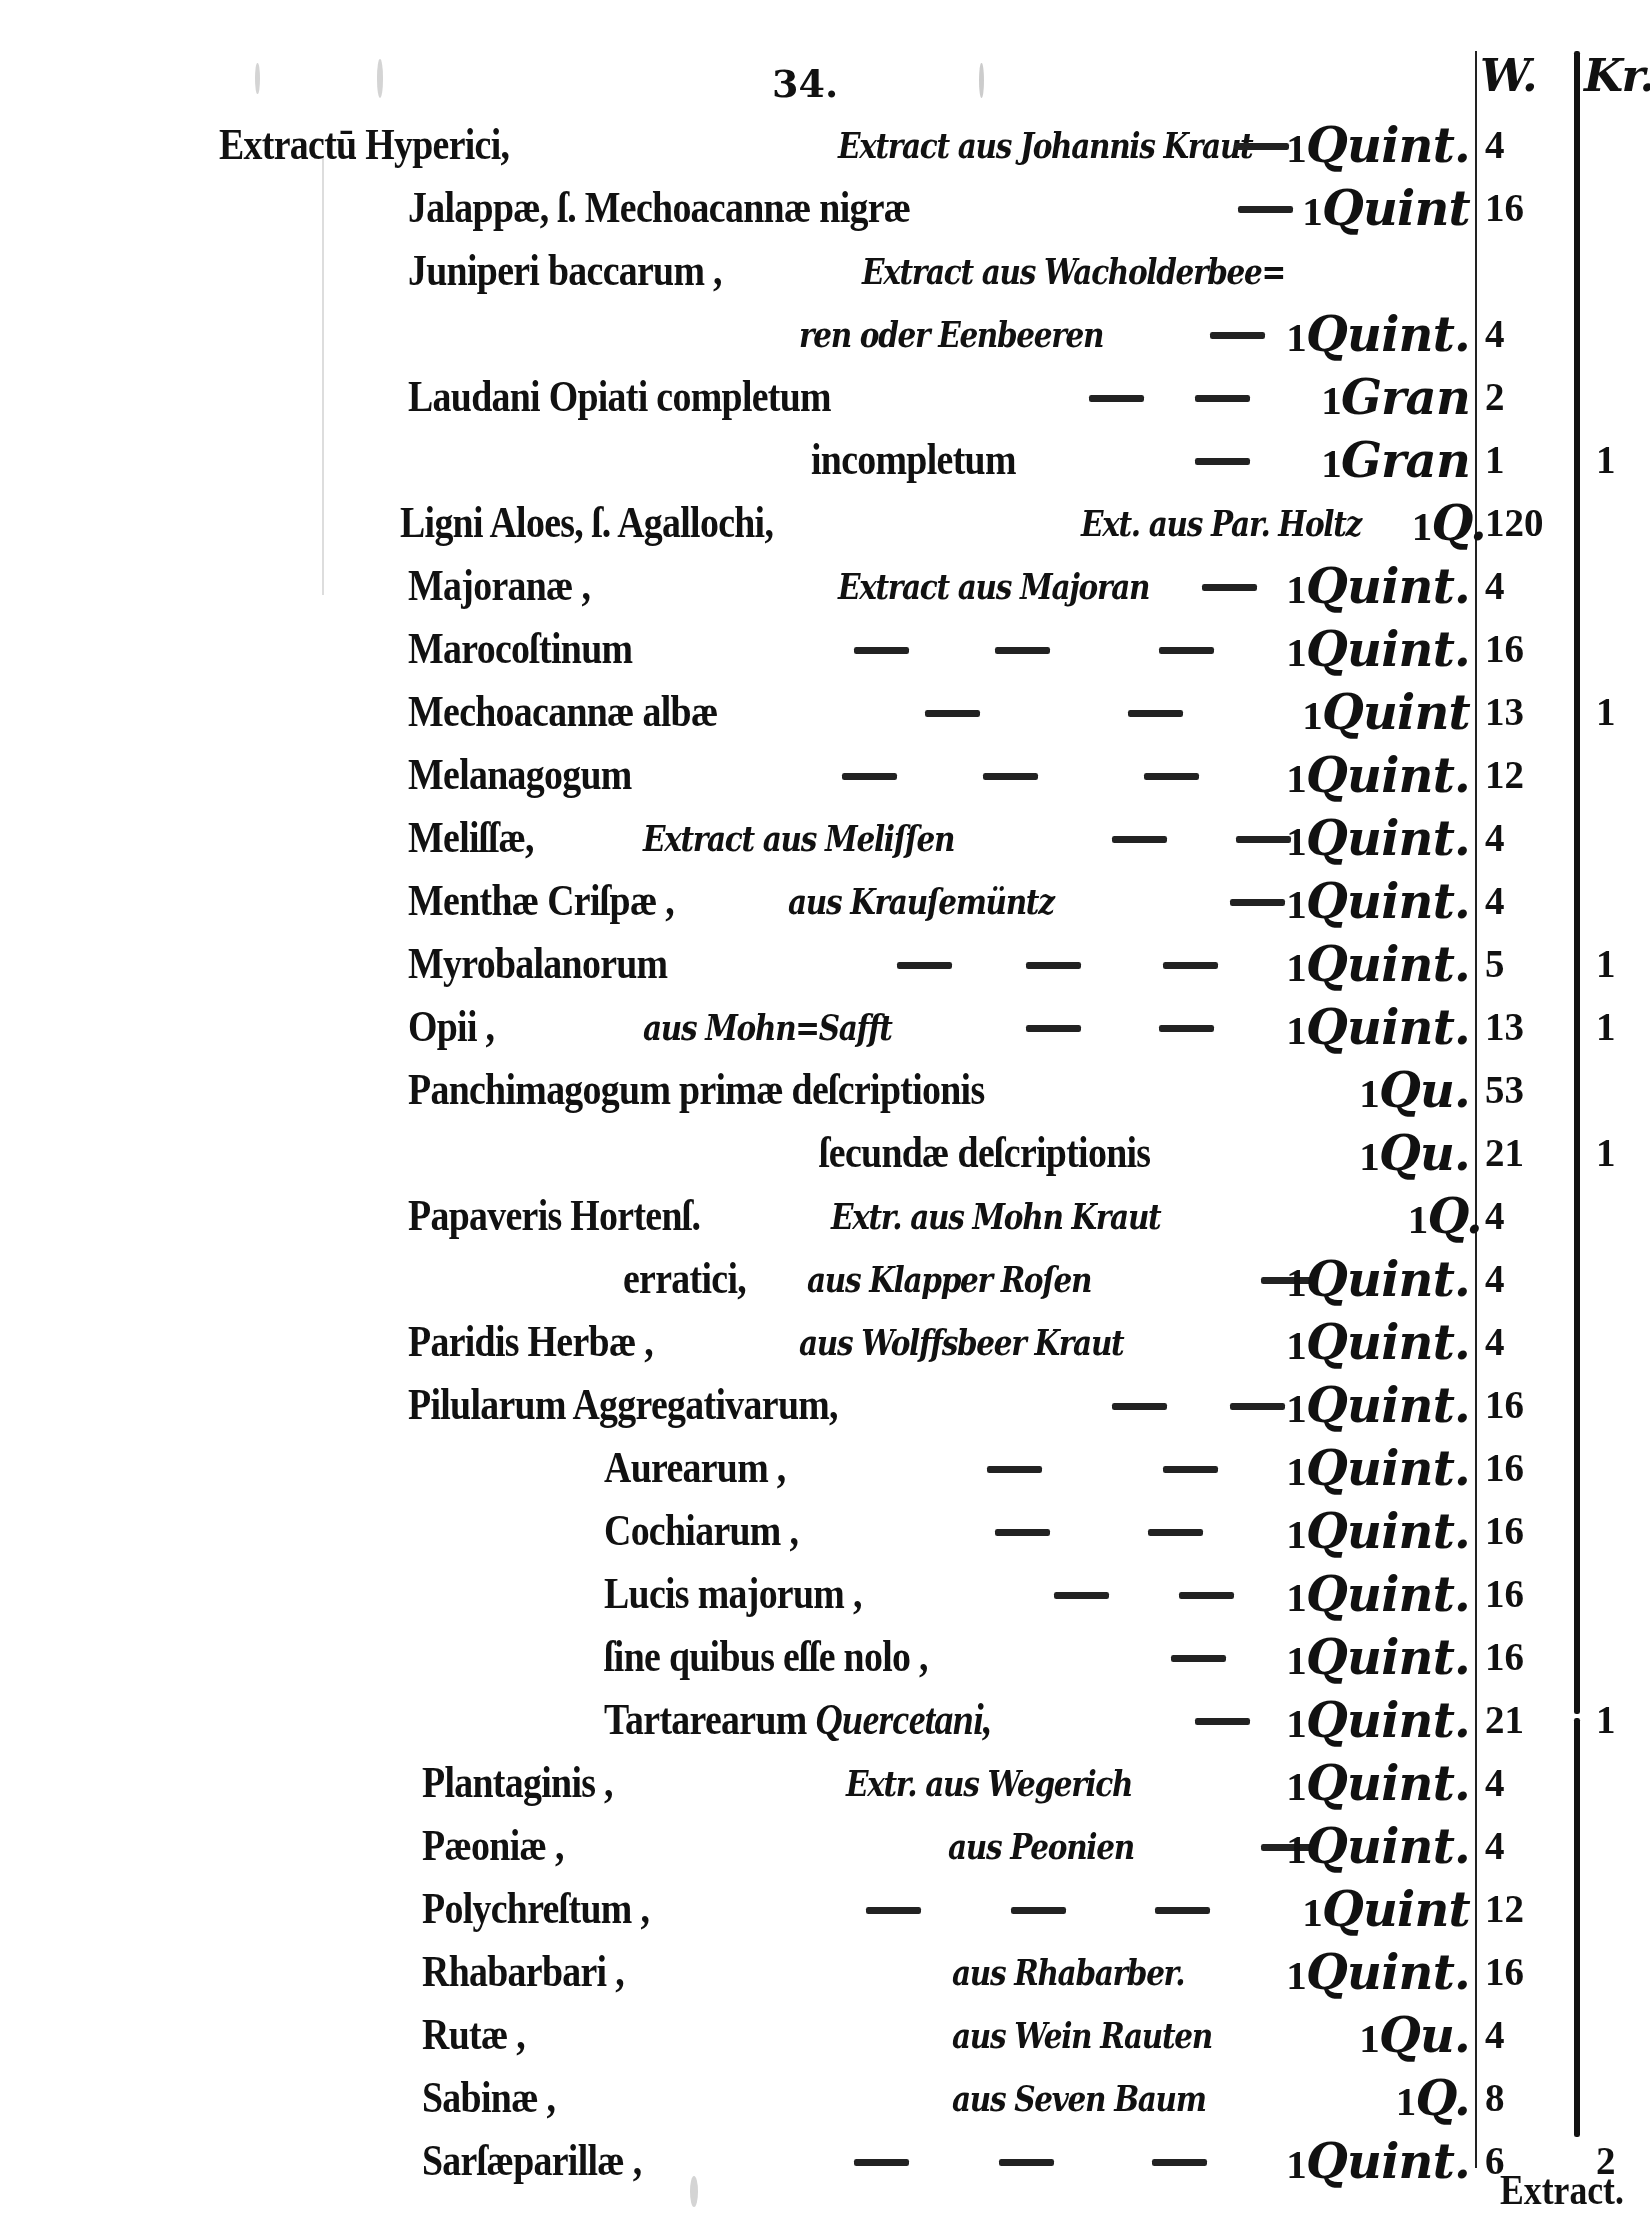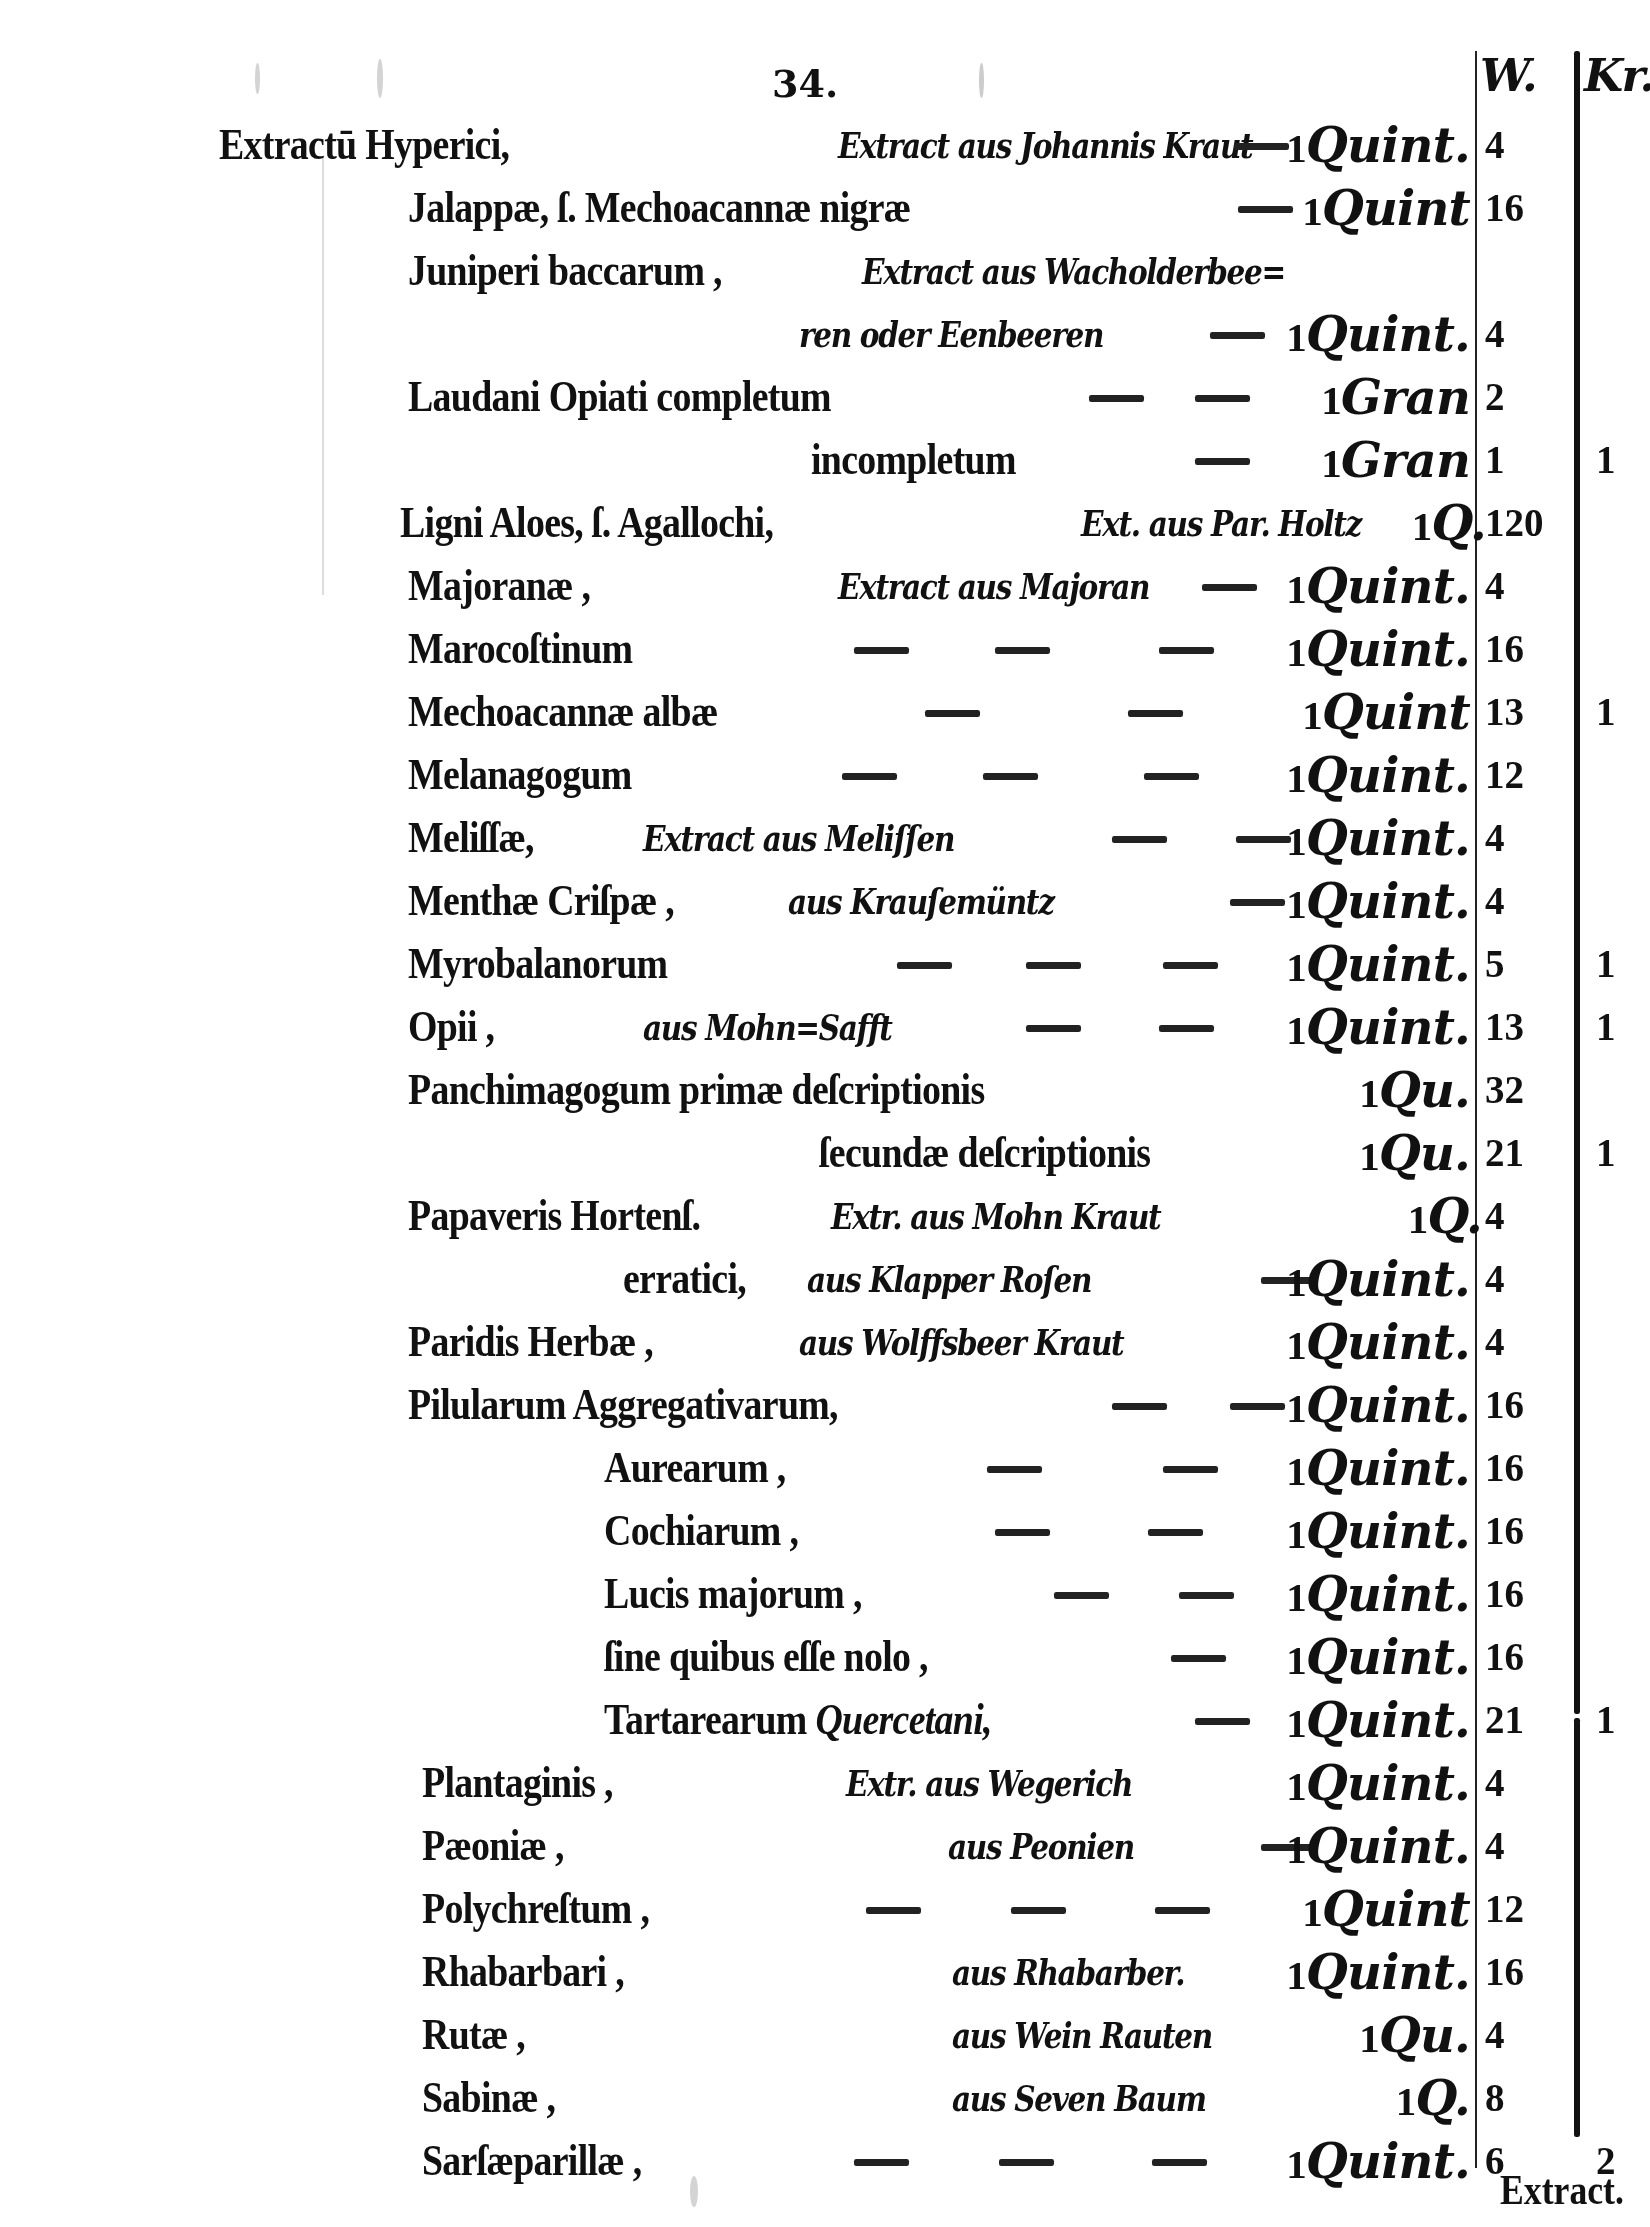"32" span.w { text: 32 -> 53 }
